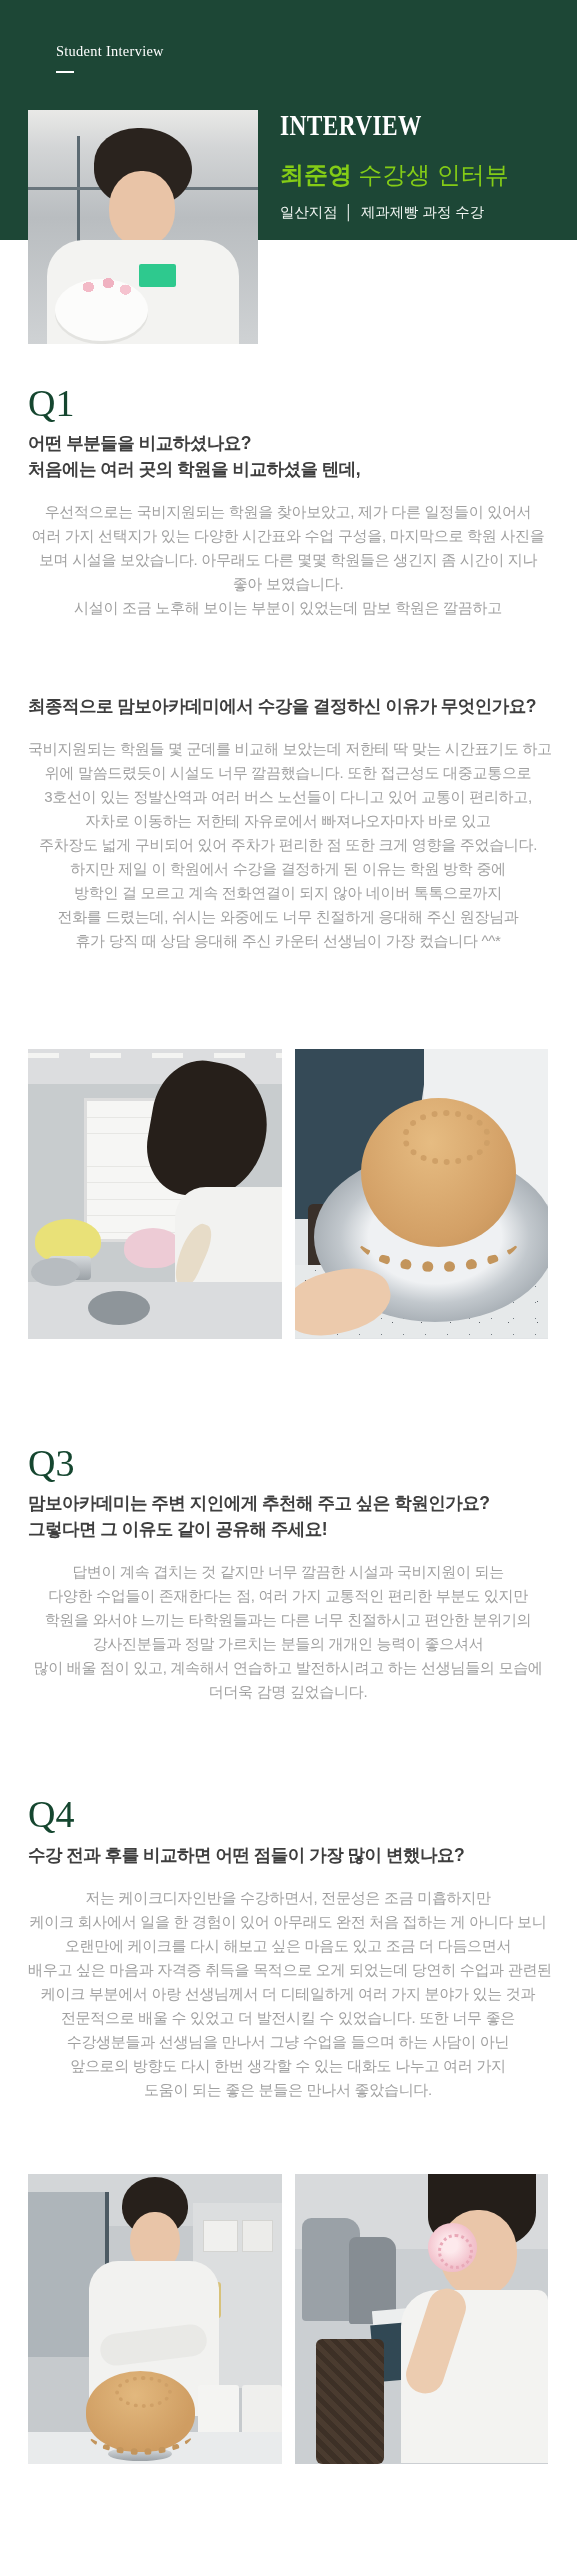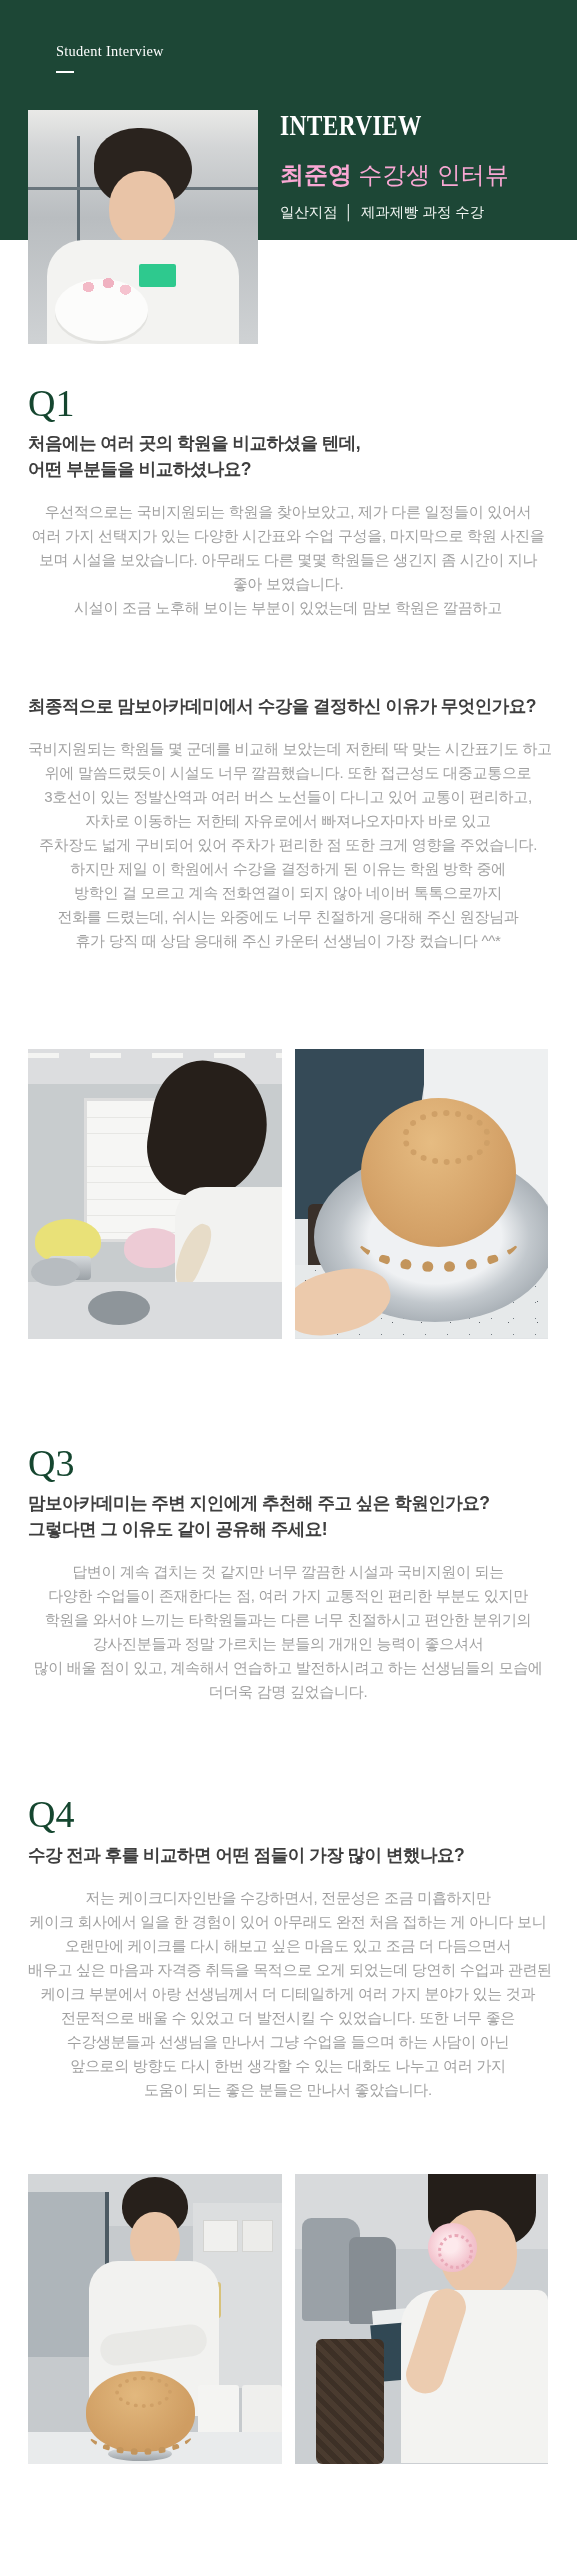"최준영 수강생 인터뷰" .hero-name { color: #f9a8d4 -> #84cc16 }
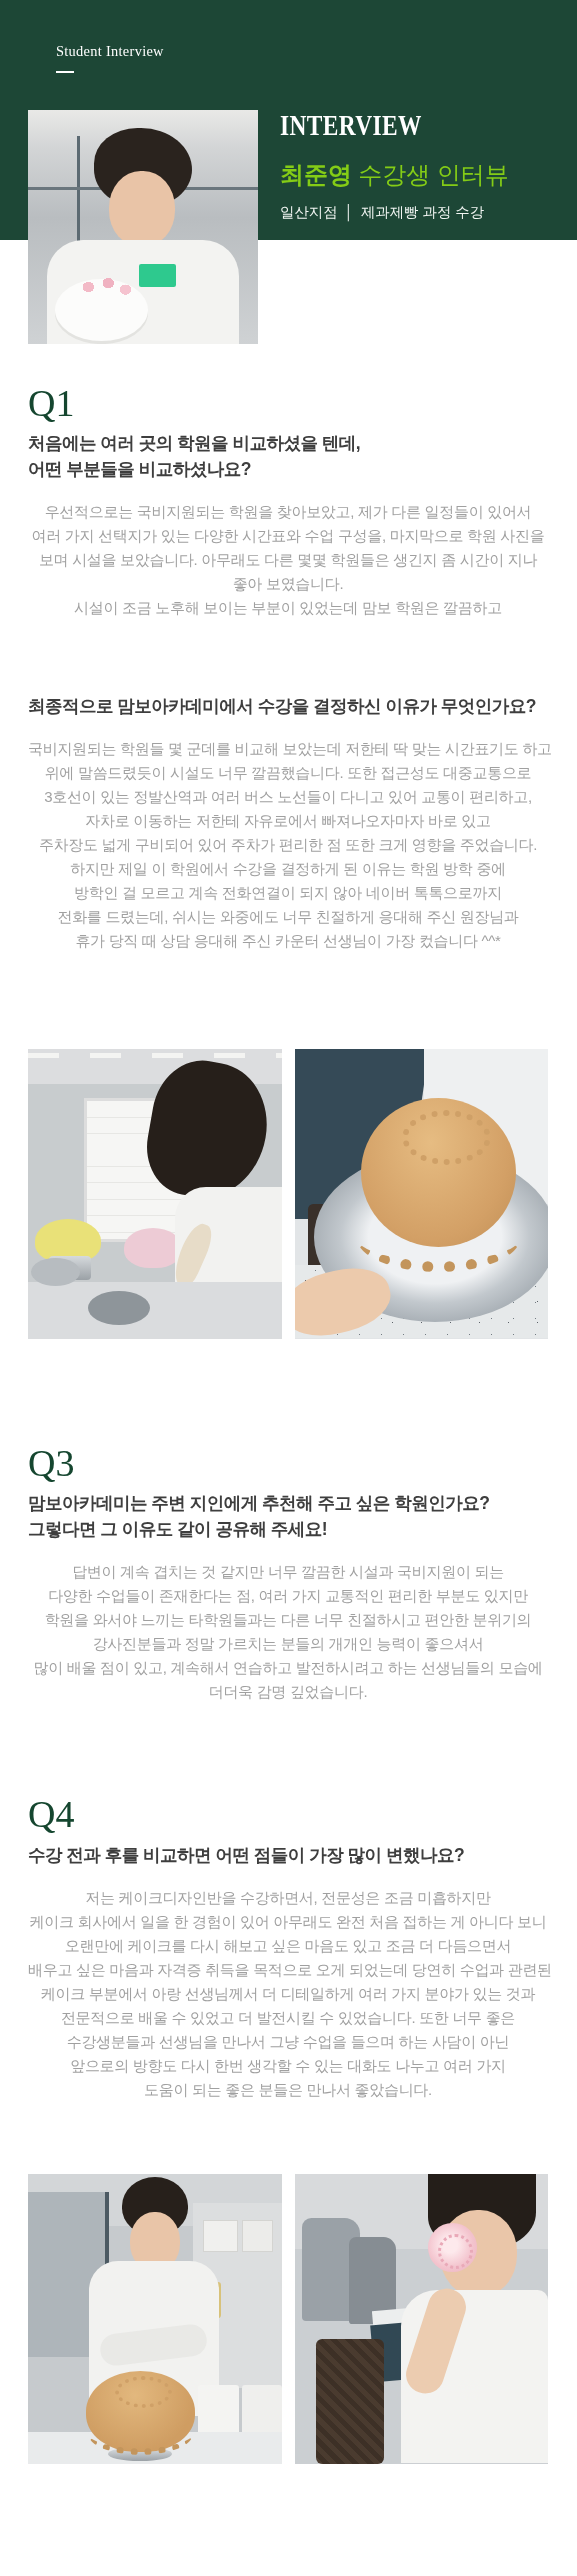"처음에는 여러 곳의 학원을 비교하셨을" div.q-line { order: before "어떤 부분들을 비교하셨나요?" -> after "어떤 부분들을 비교하셨나요?" }
